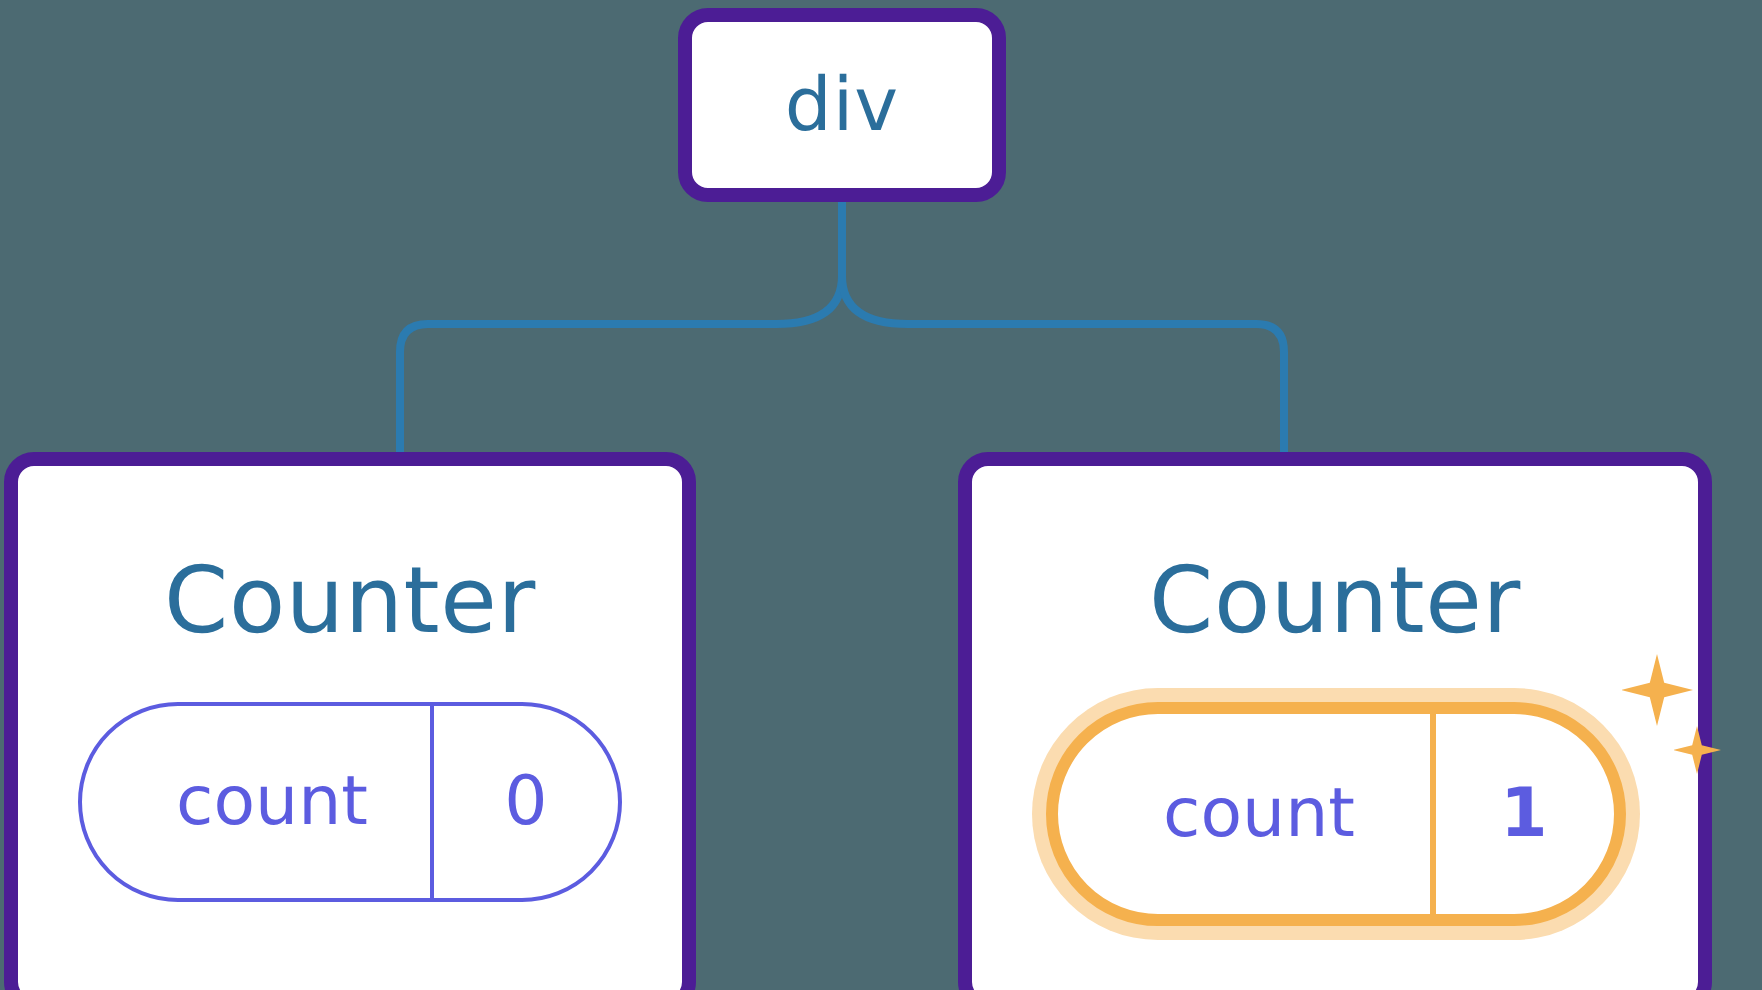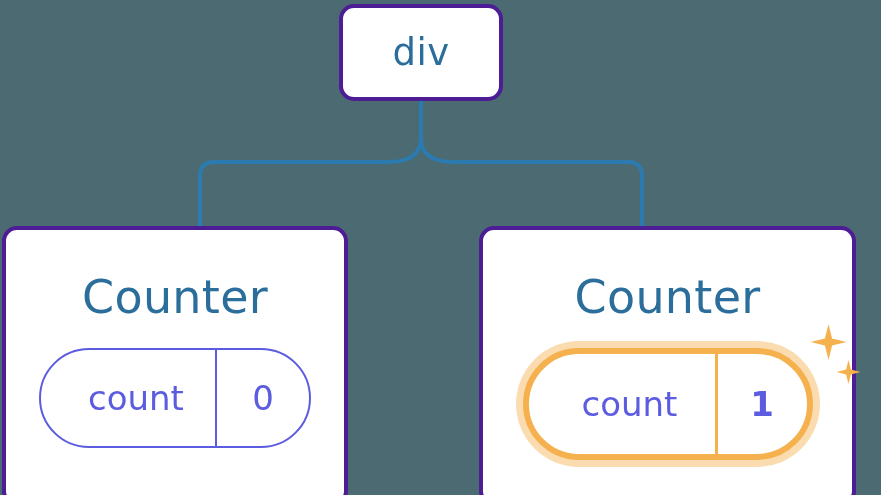"div" .node { border: 4px solid #4c1d95 -> 7px solid #4c1d95 }
